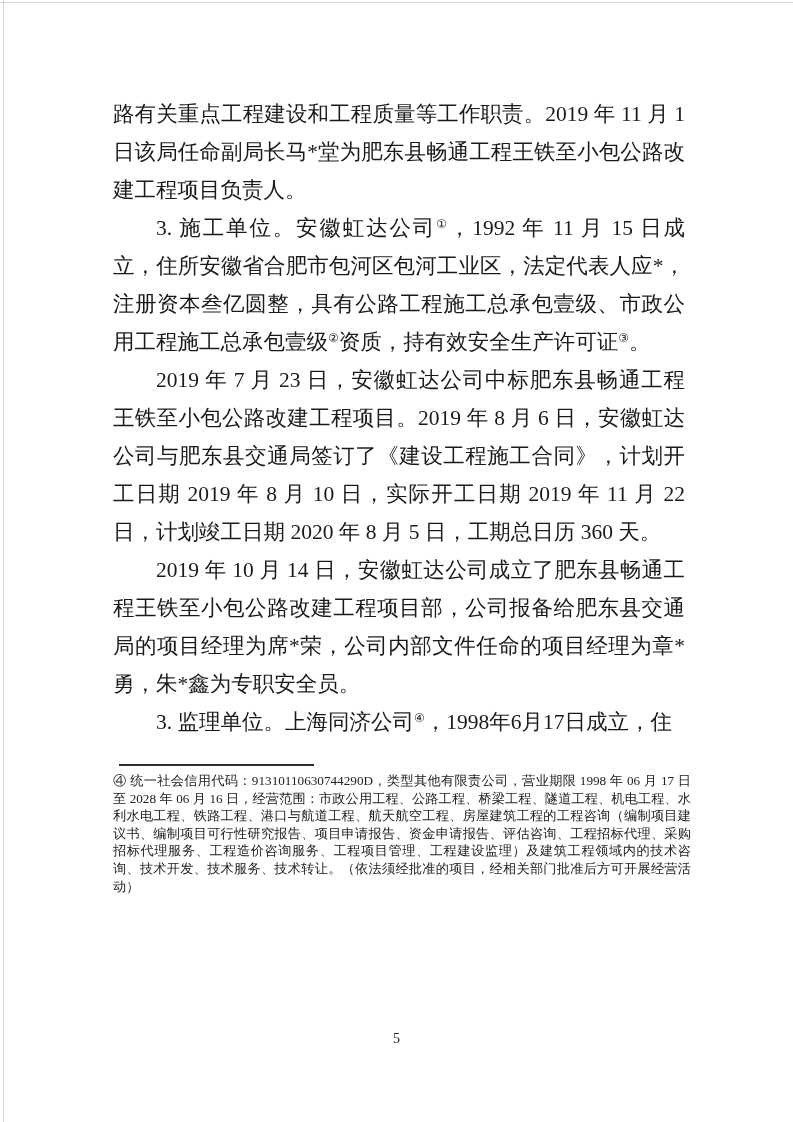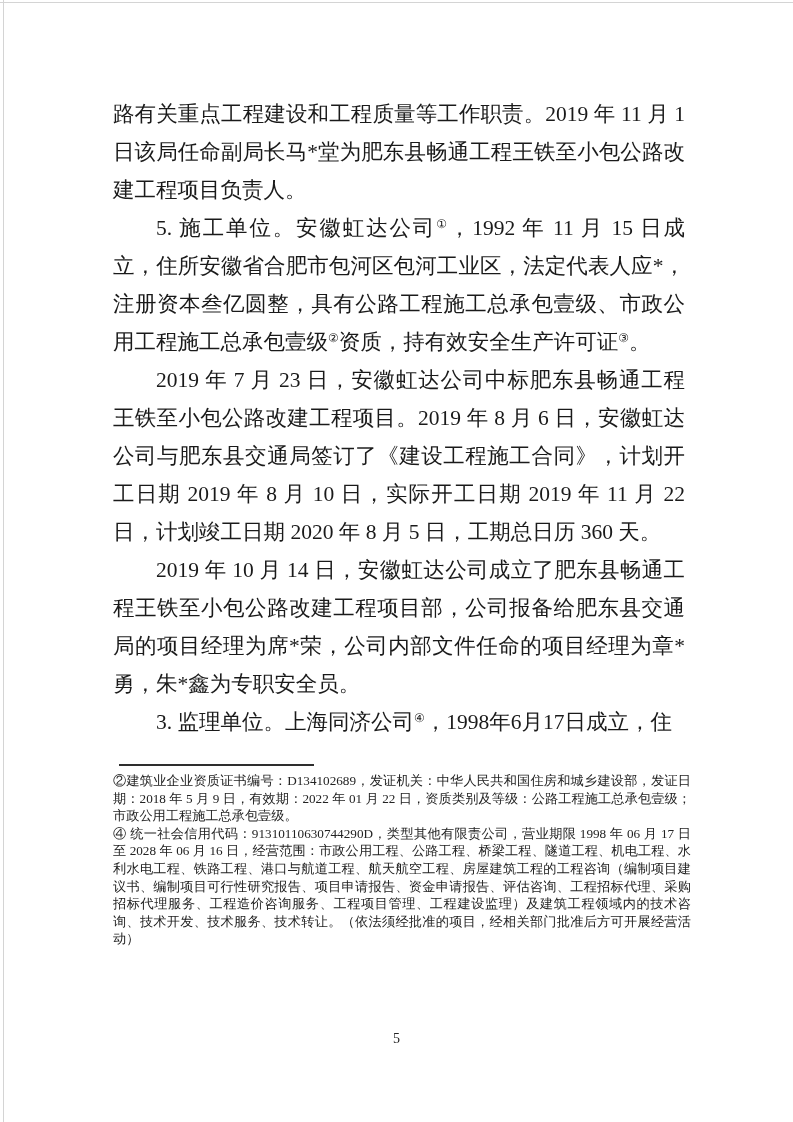"5. 施工单位。安徽虹达公司" span { text: 5 -> 3 }
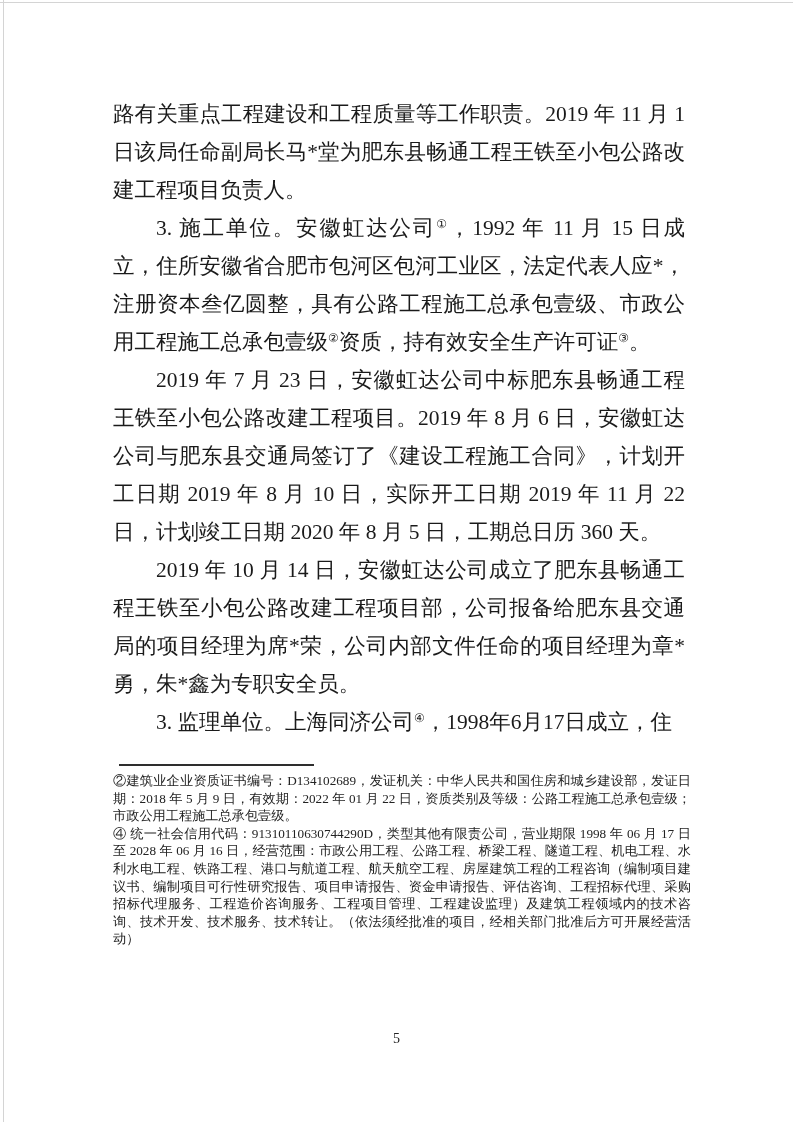"②建筑业企业资质证书编号：D134102689，发证机关：中华人民共和国住房和城" p { html: <p>②建筑业企业资质证书编号：D134102689，发证机关：中华人民共和国住房和城乡建设部，发证日期：2018 年 5 月 9 日，有效期：2022 年 01 月 22 日，资质类别及等级：公路工程施工总承包壹级；市政公用工程施工总承包壹级。</p> -> none }
